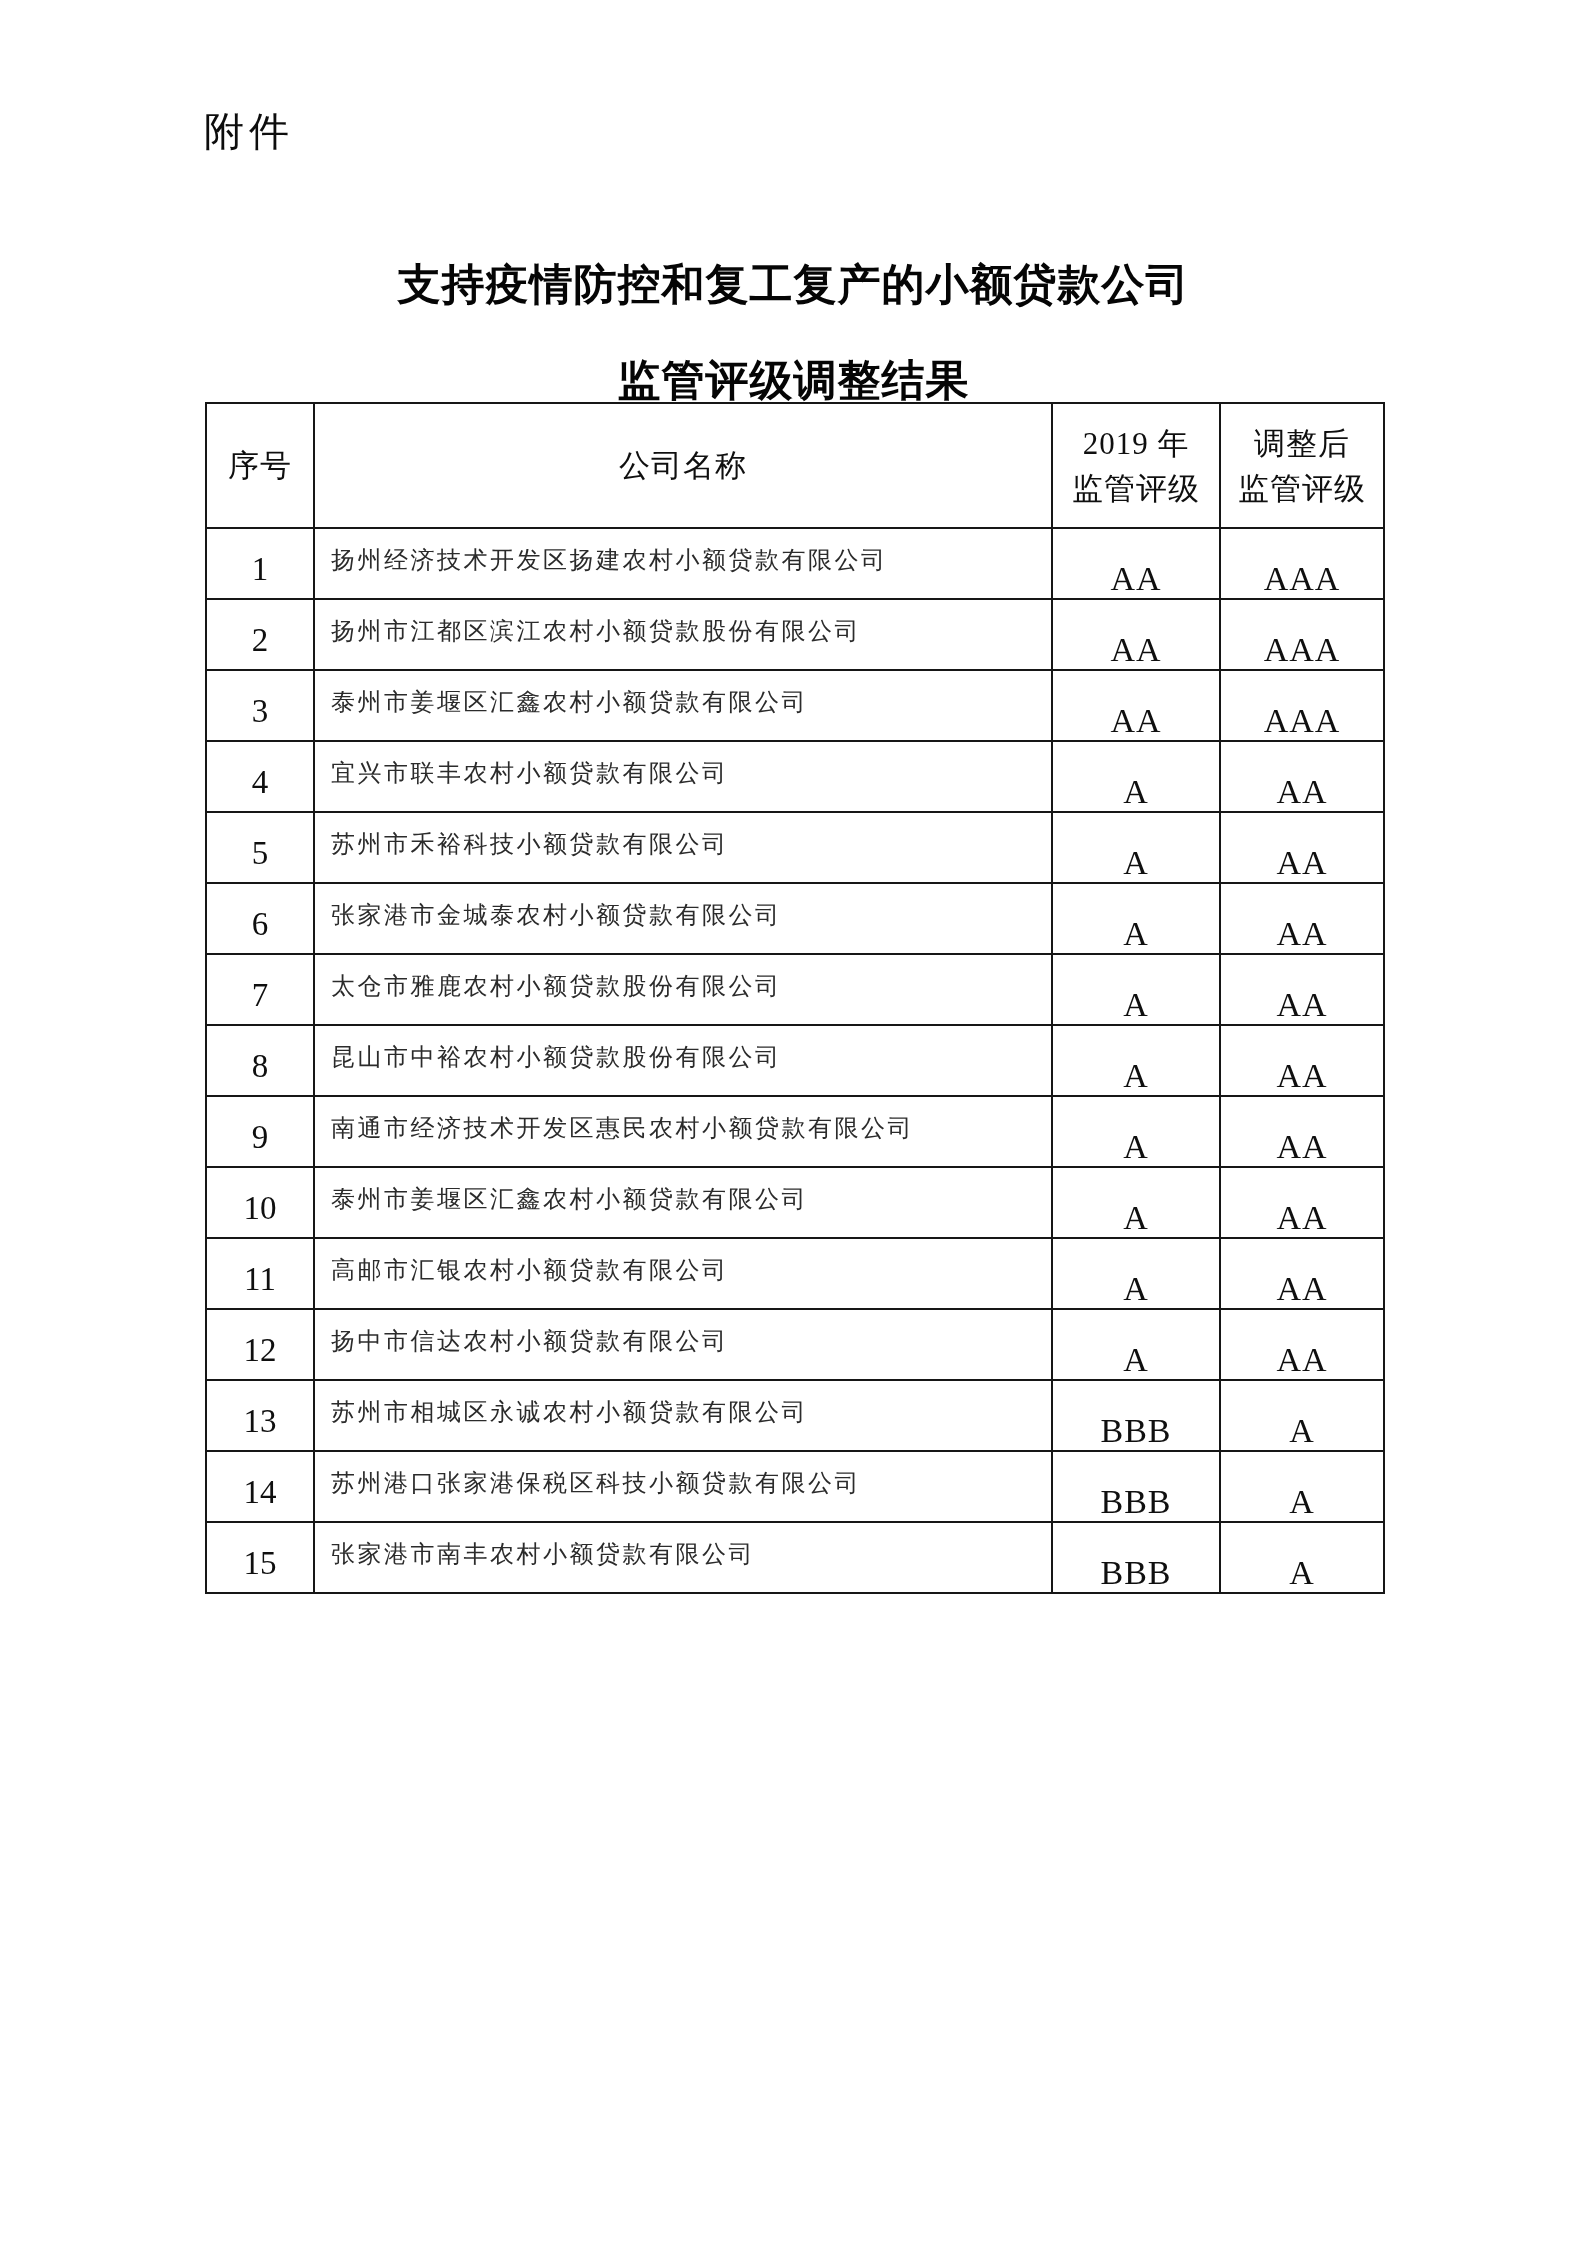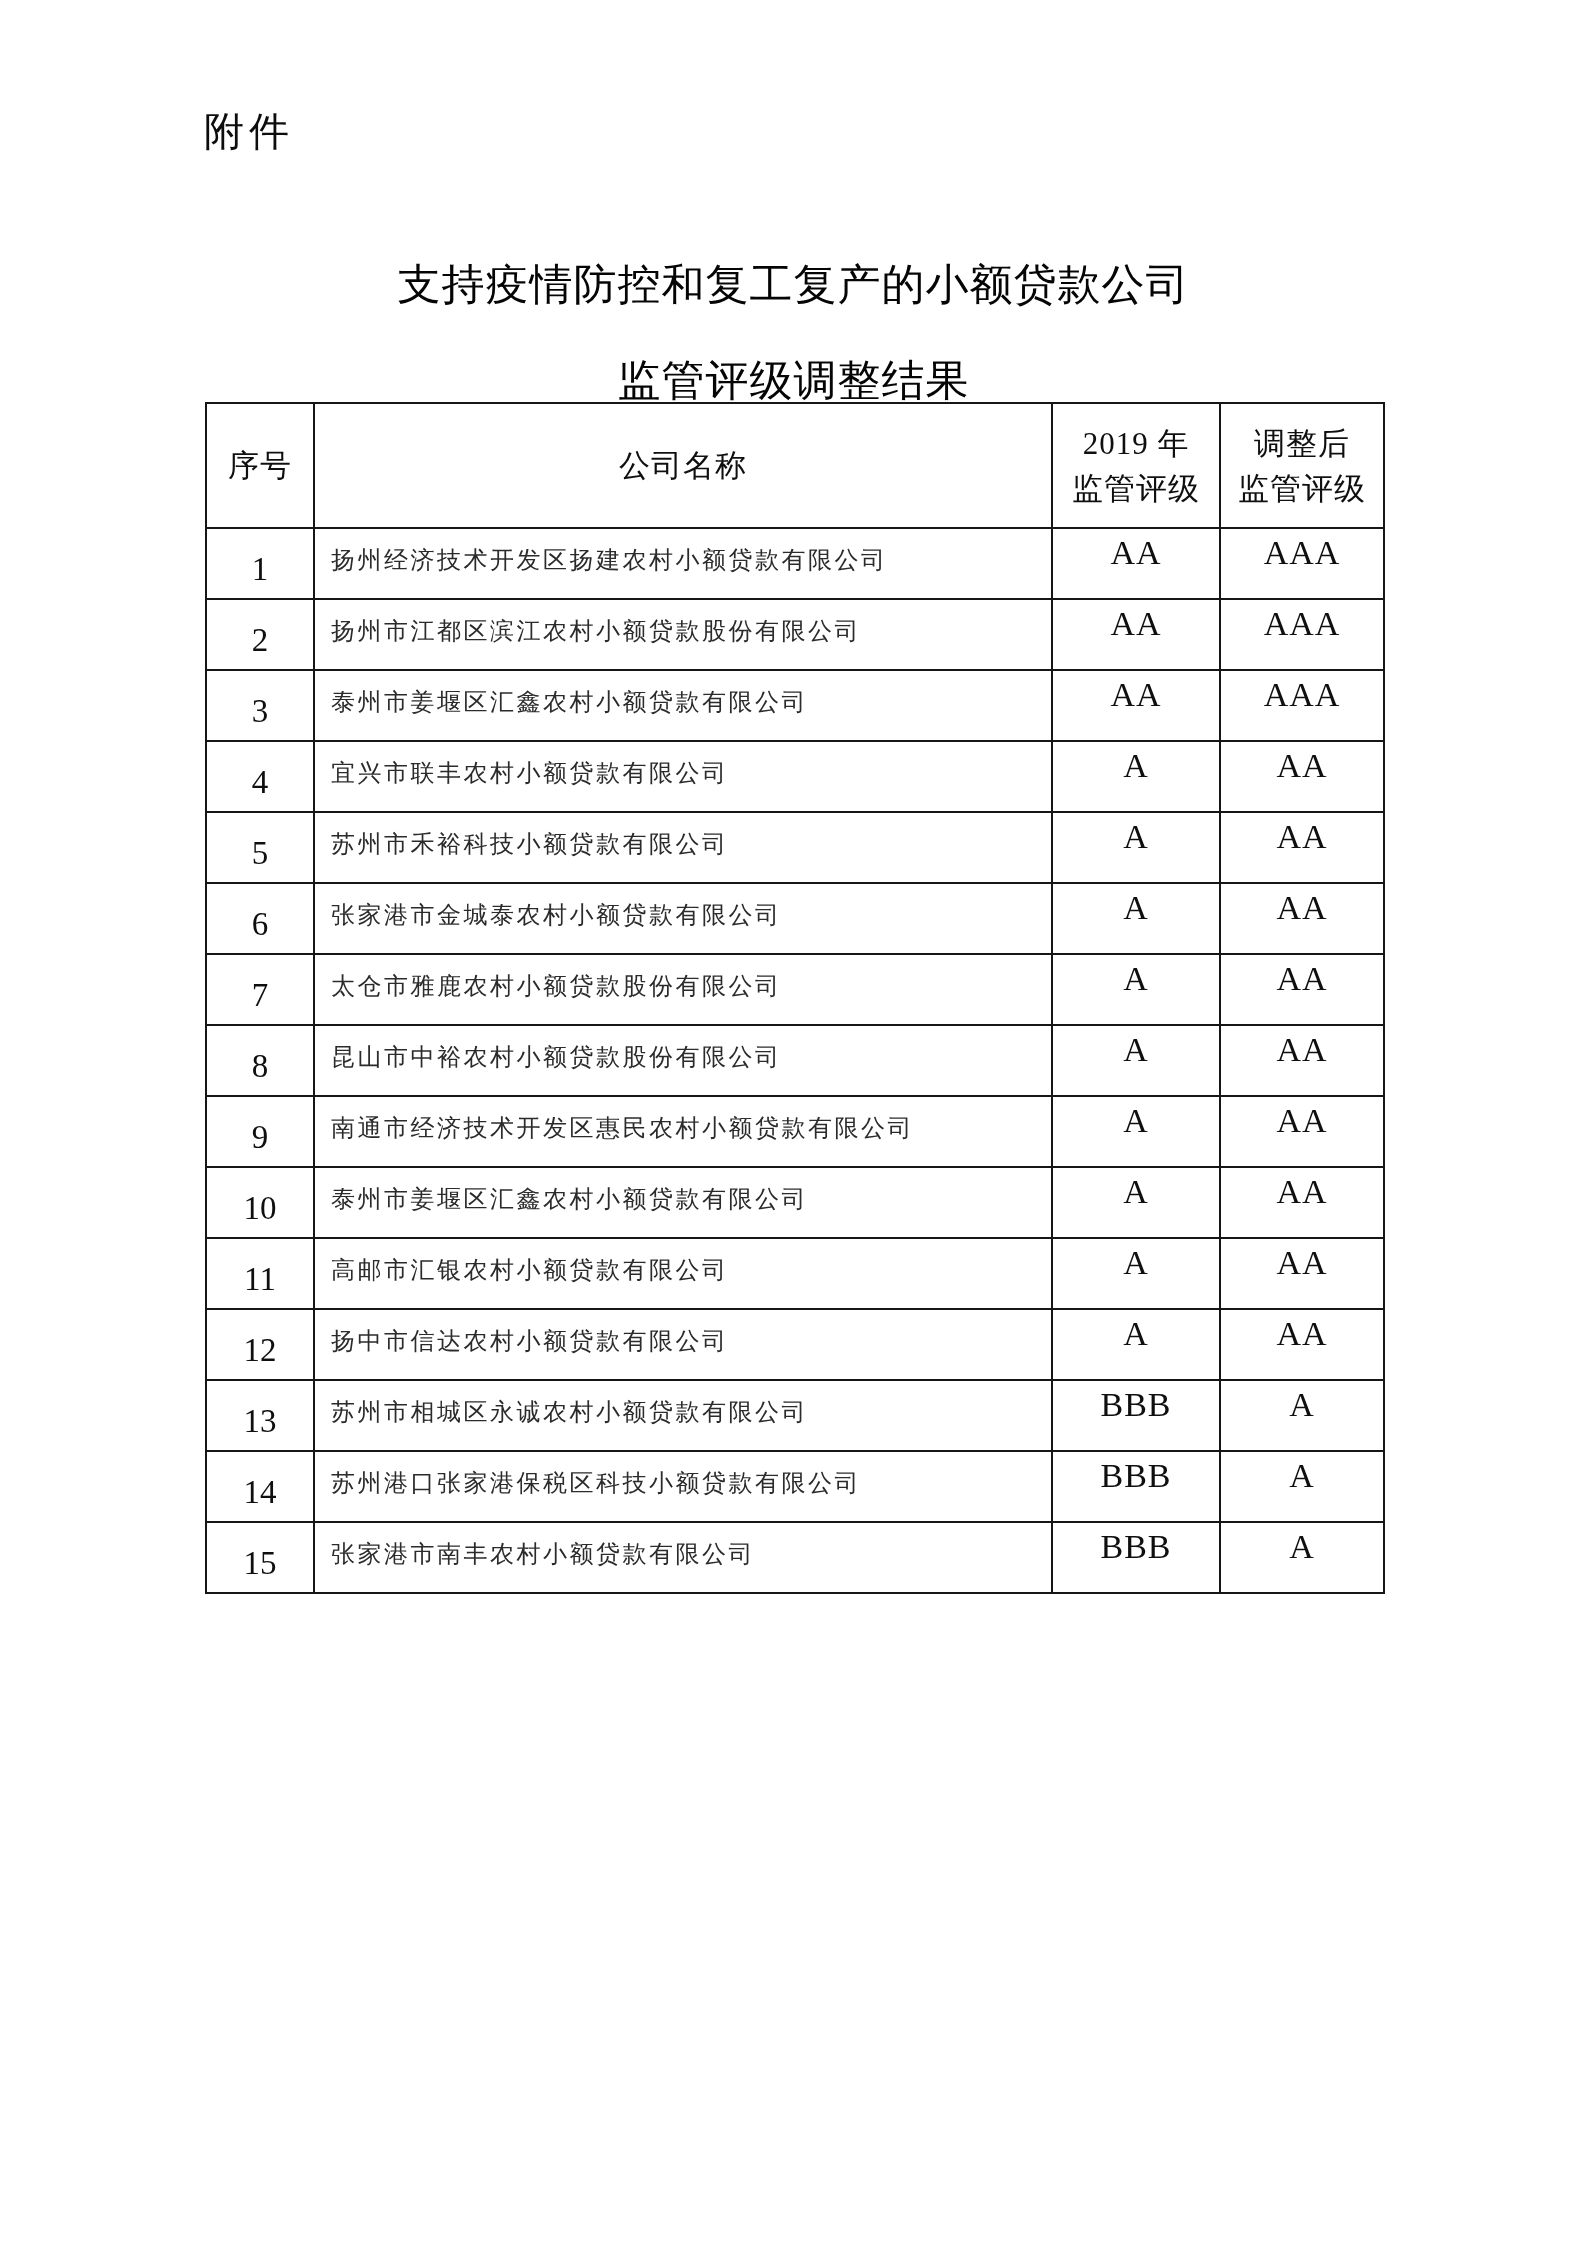"支持疫情防控和复工复产的小额贷款公司" .doc-title { font-weight: 400 -> 700 }
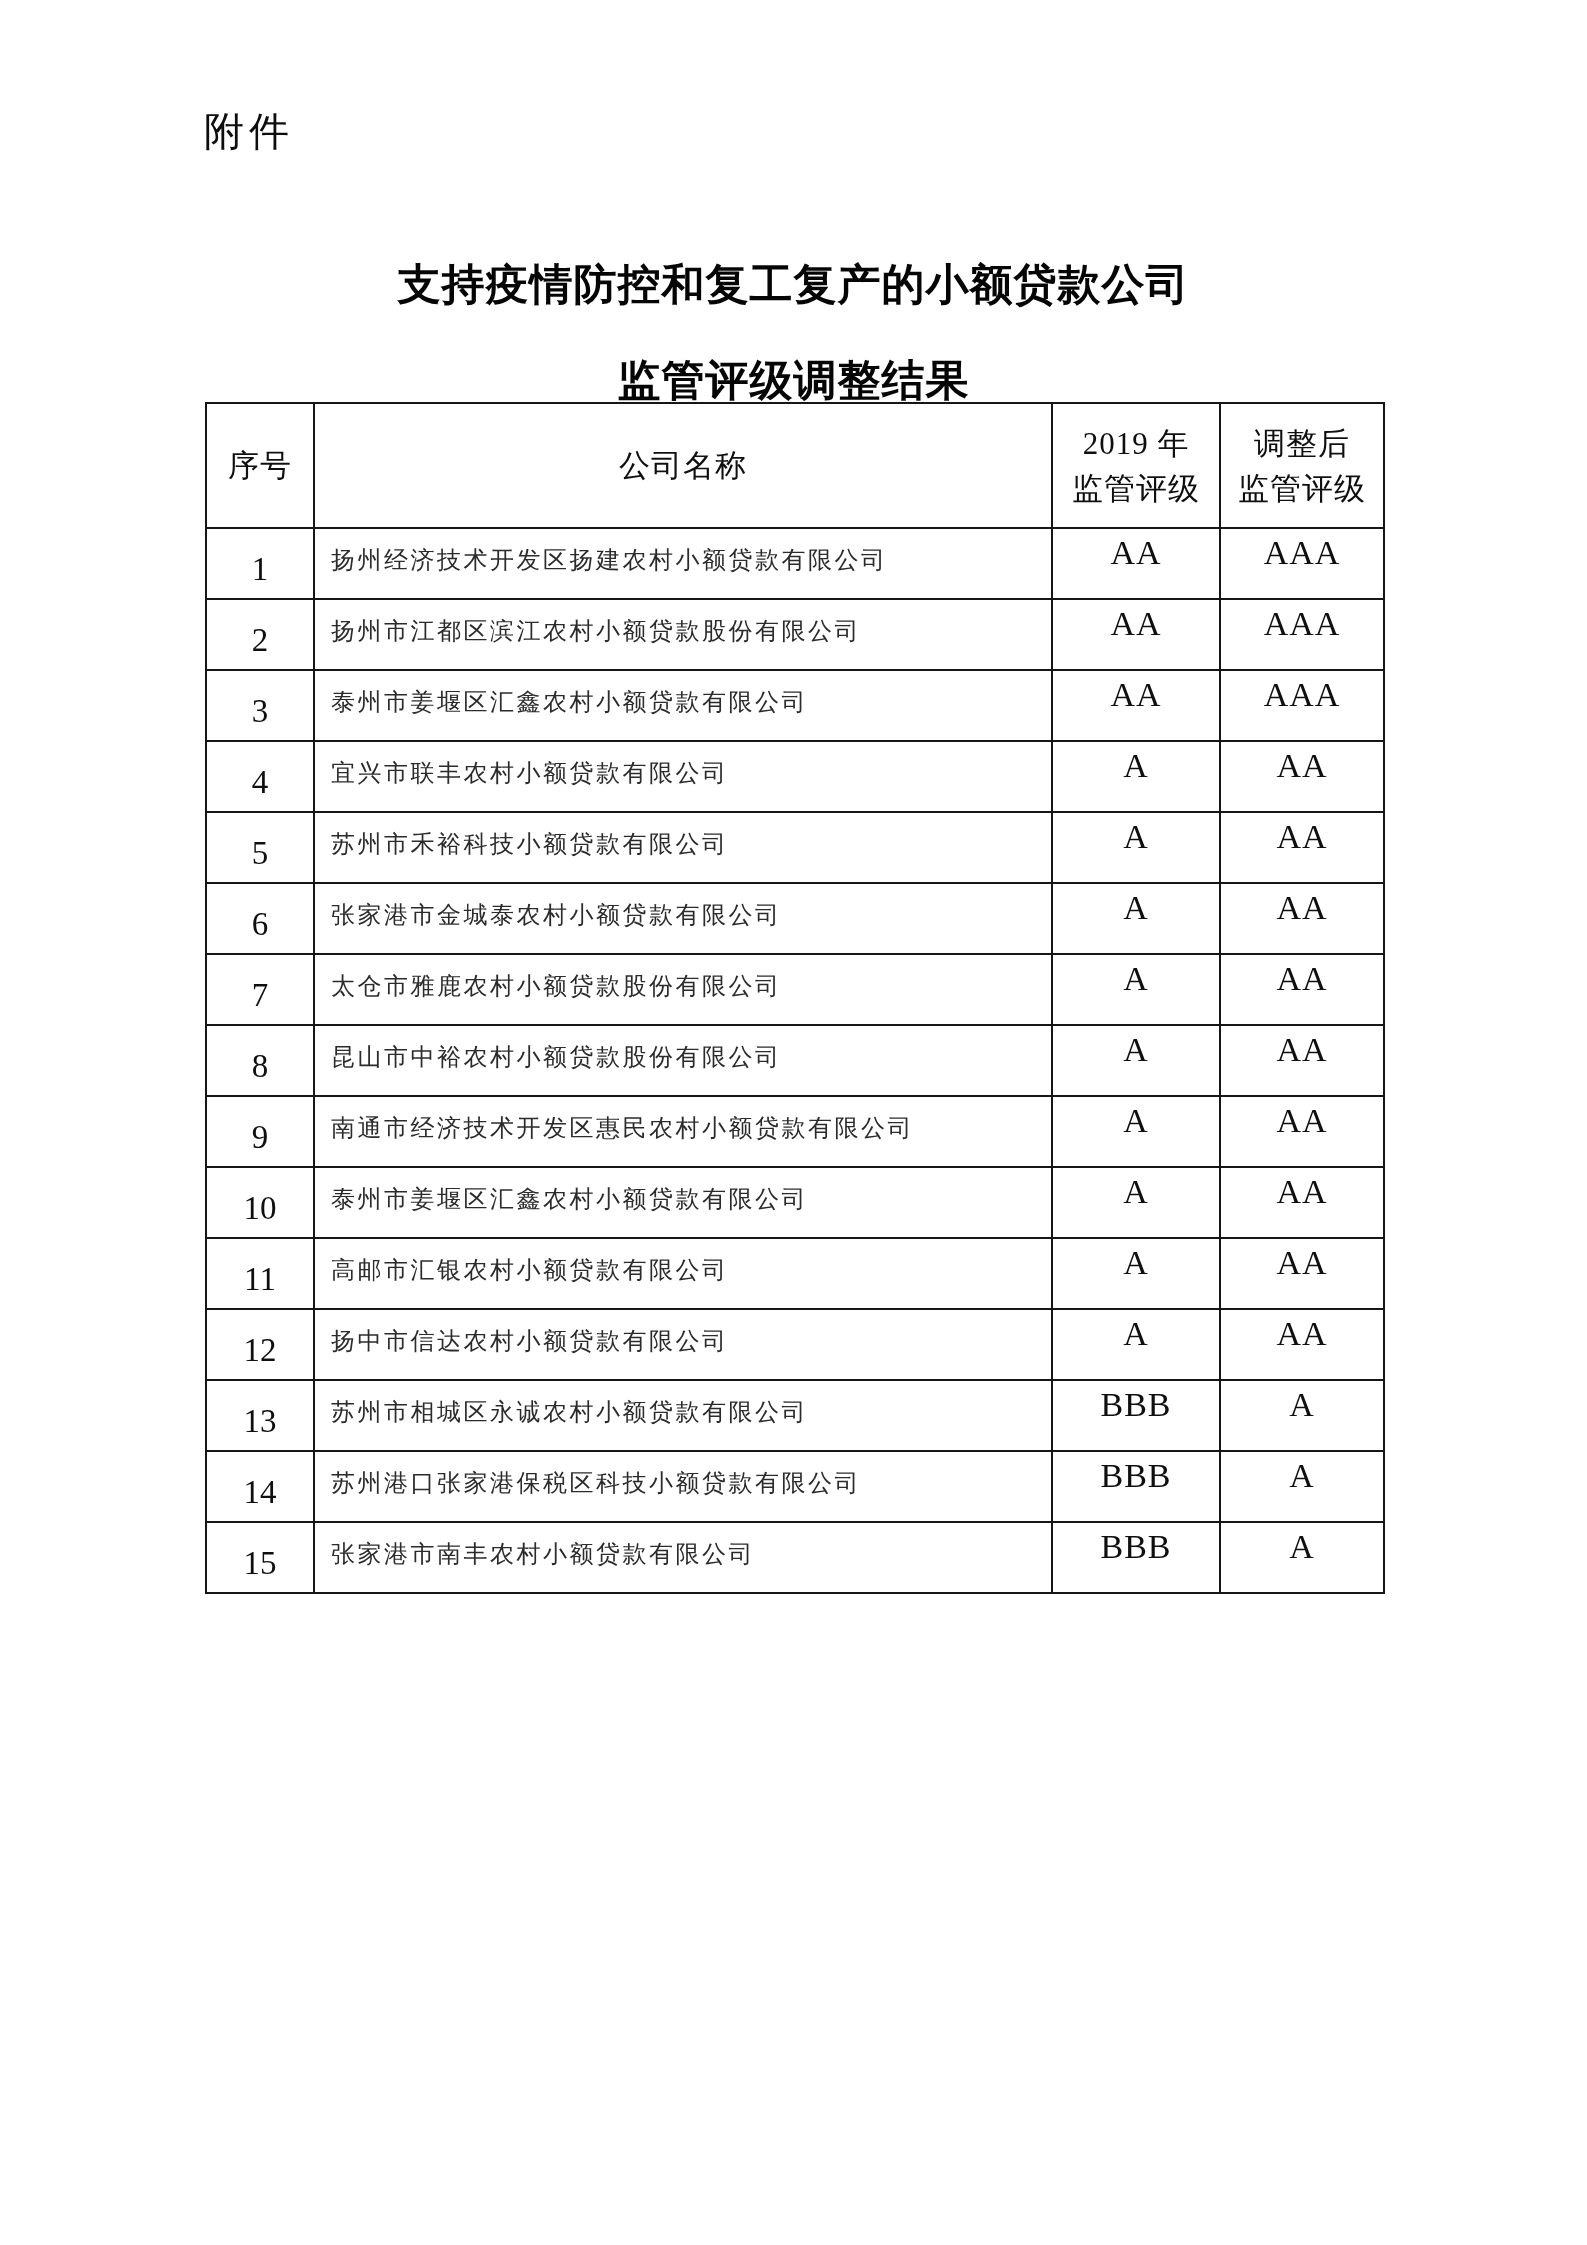"AA" td.c-rating { padding-bottom: 26px -> 0 }
